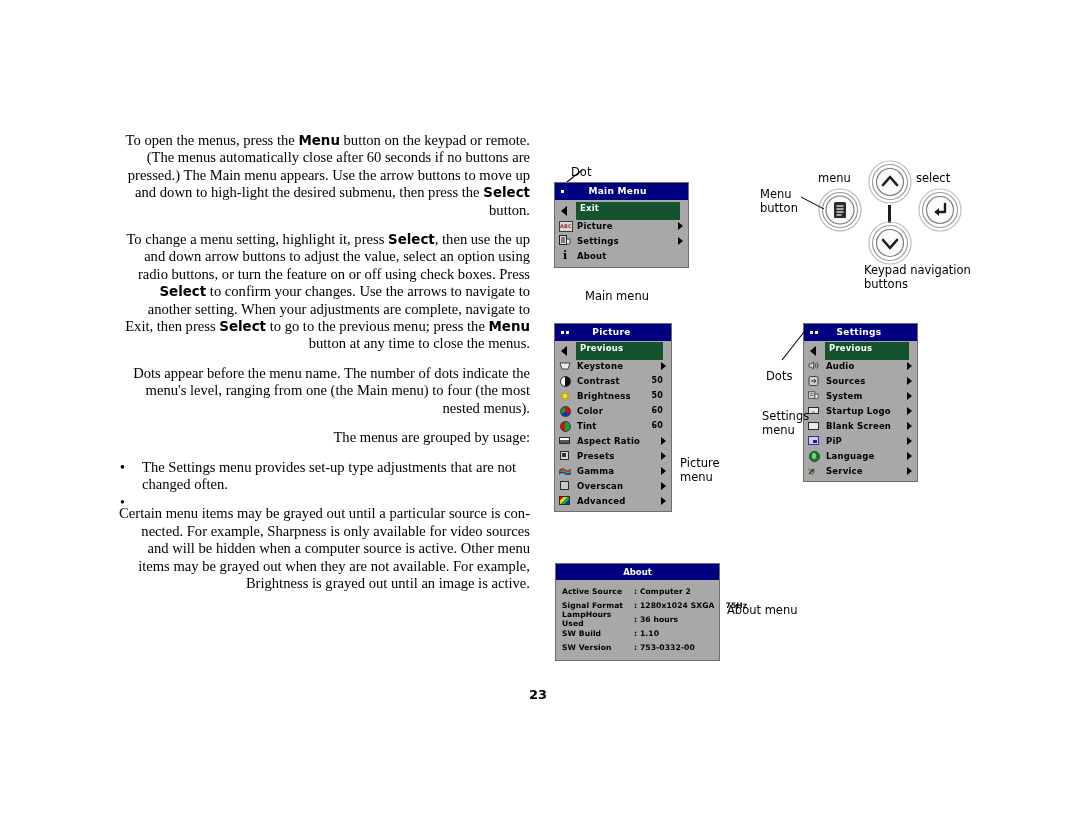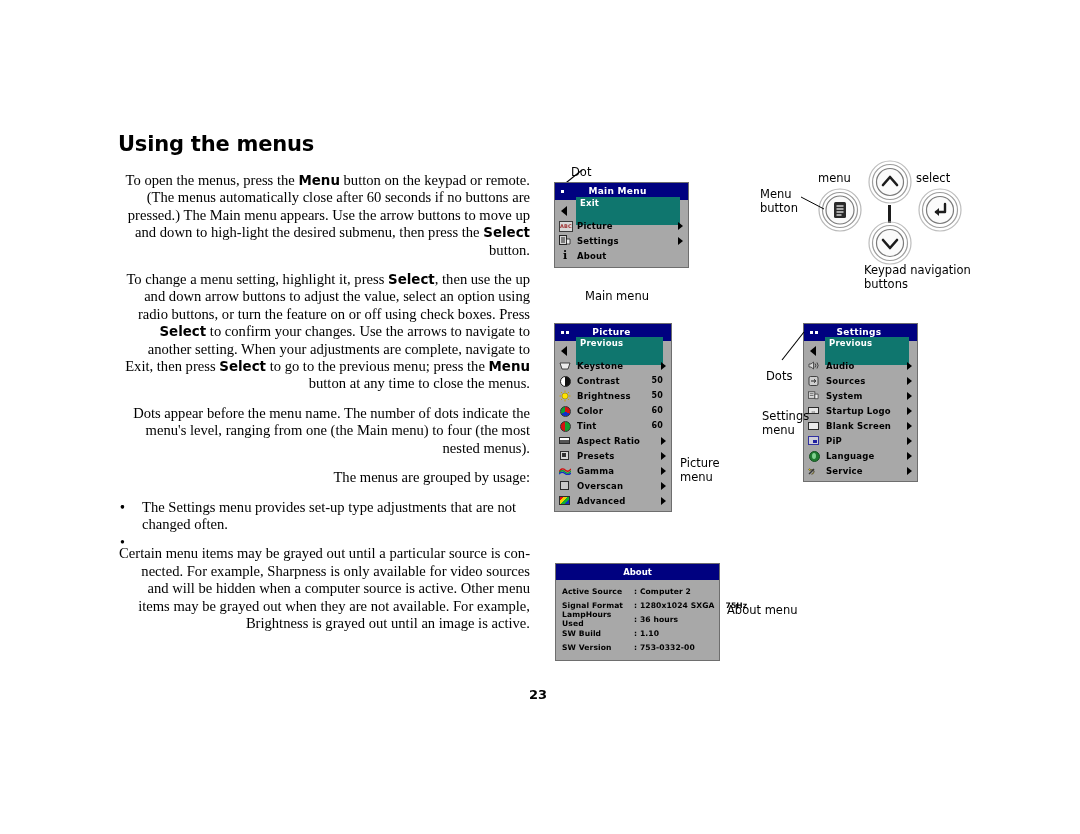"Using the menus" h1.title { html: <h1>Using the menus</h1> -> none }
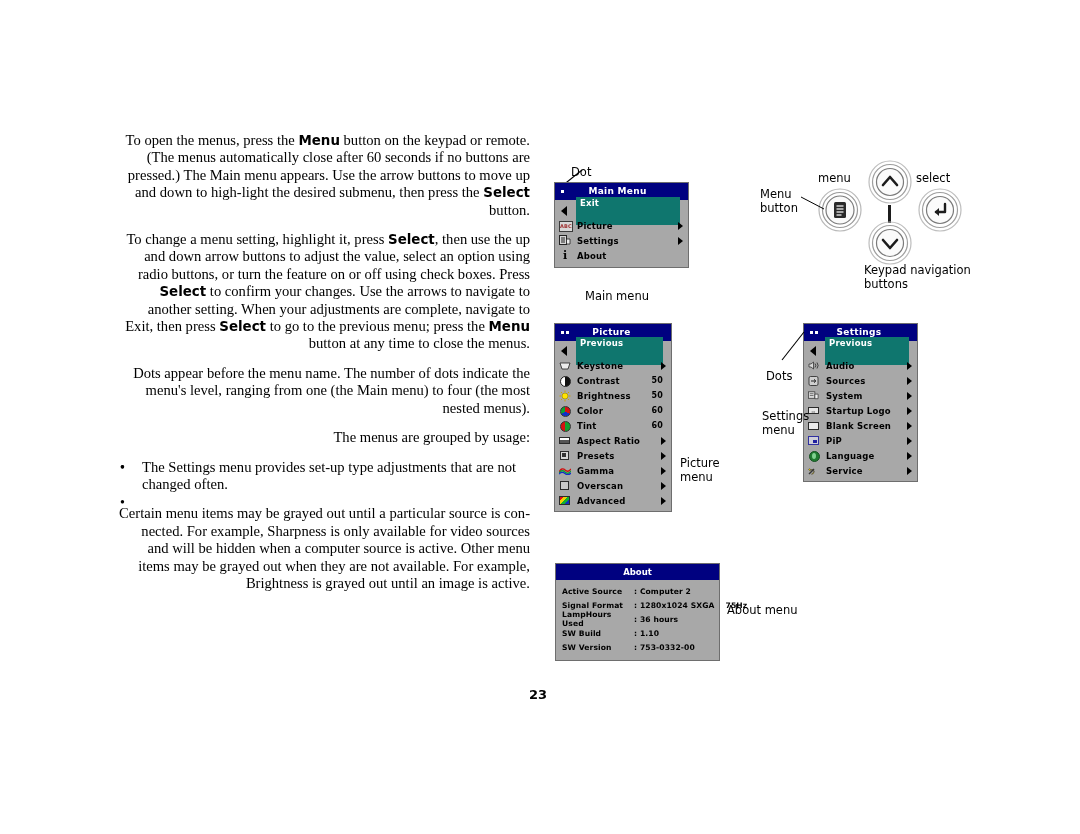"Exit" .osd-row.sel .lbl { background: #0f766e -> #14532d; padding: 1px 0 17px 4px -> 1px 0 7px 4px }
